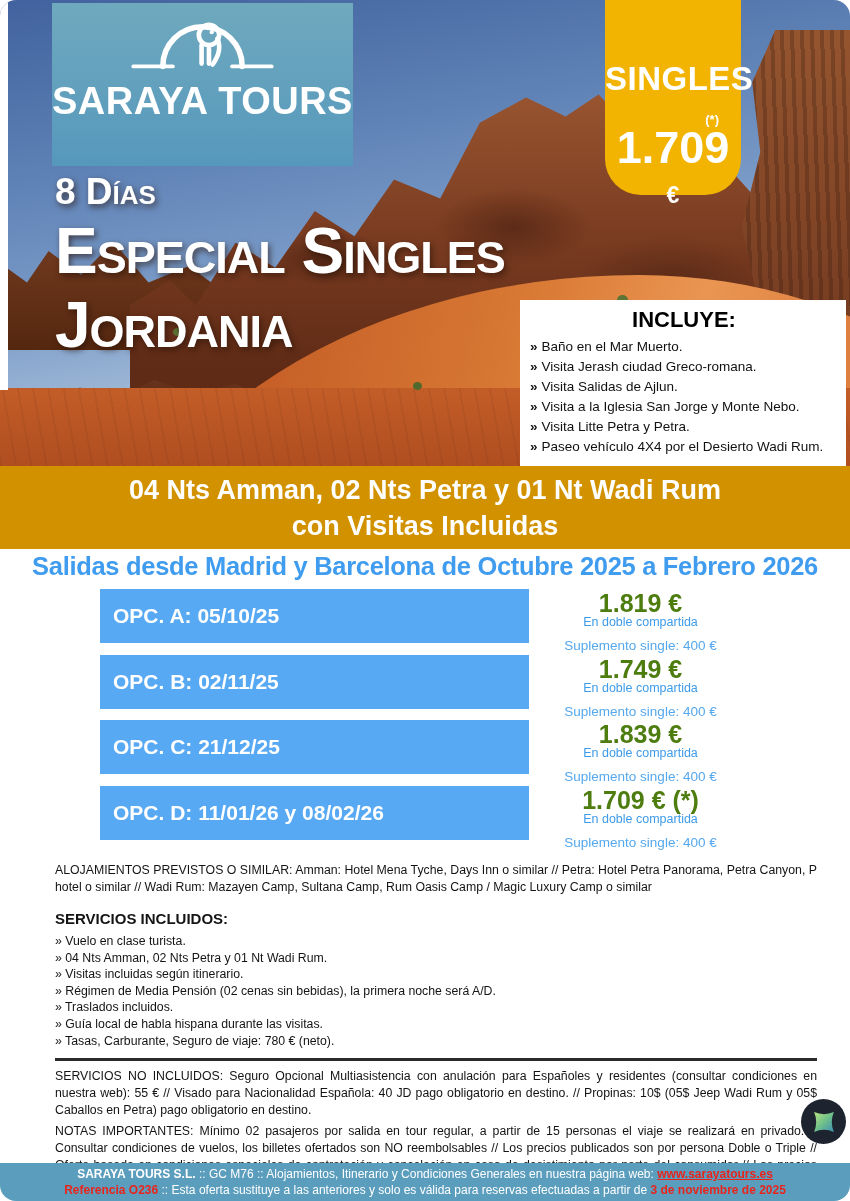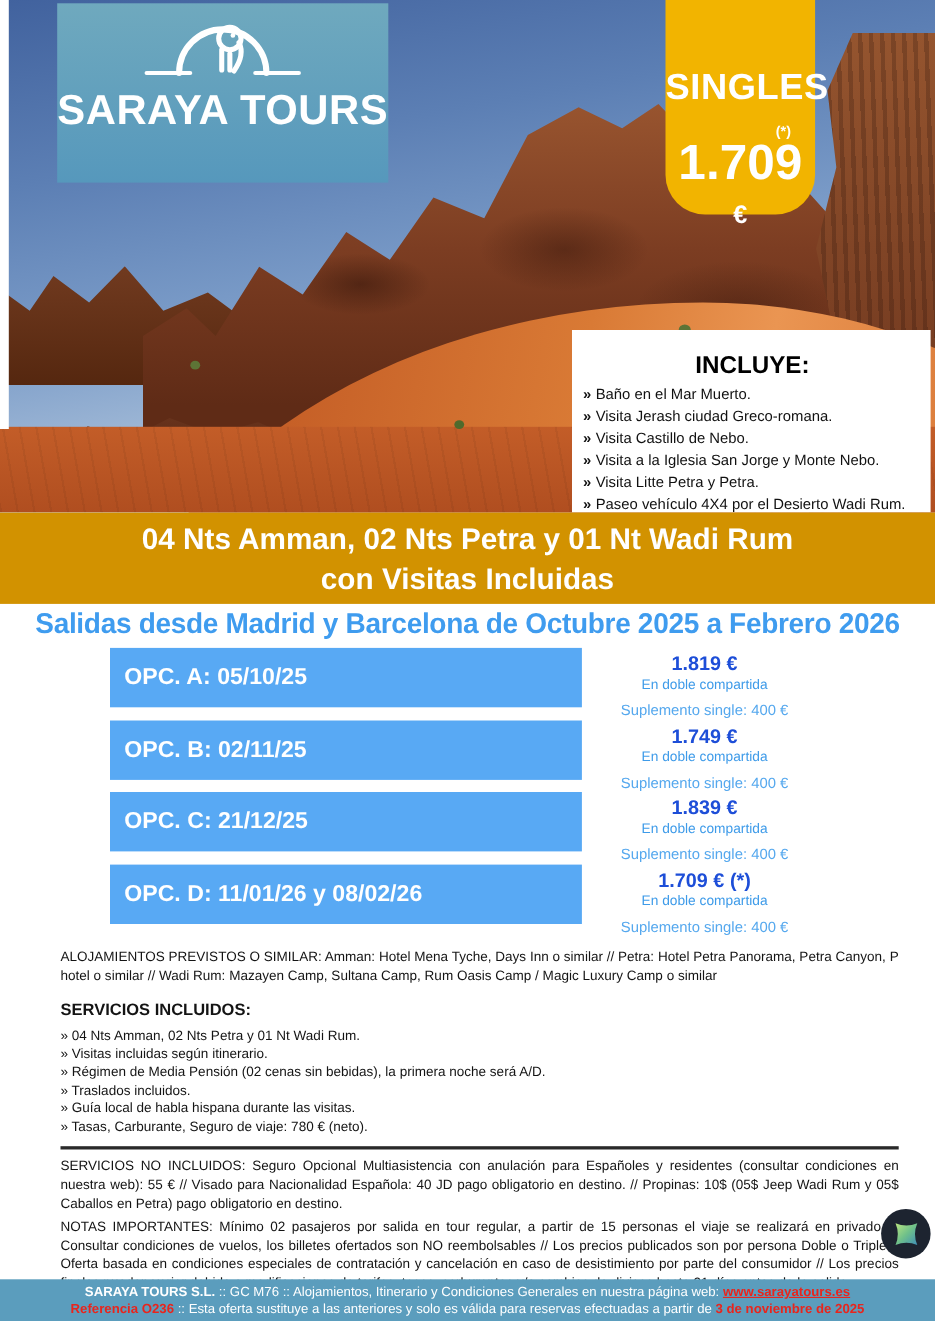"SARAYA TOURS" #poster { border-radius: none -> 16px }
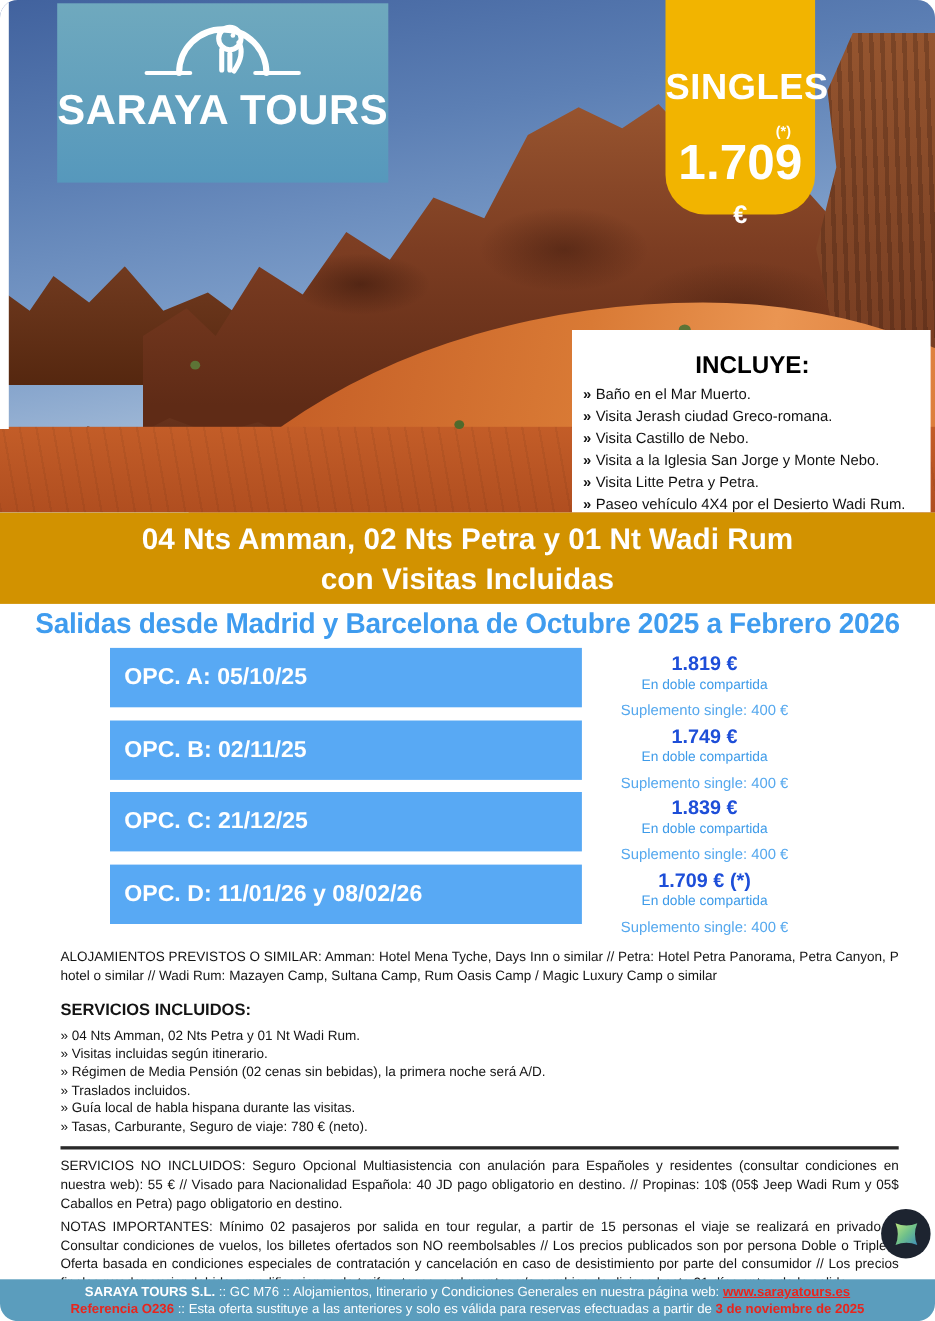"8 Días" div.hero-titles { html: none -> <div> <div>8 Días</div> <div>Especial Singles</div> <div>Jordania</div> </div> }
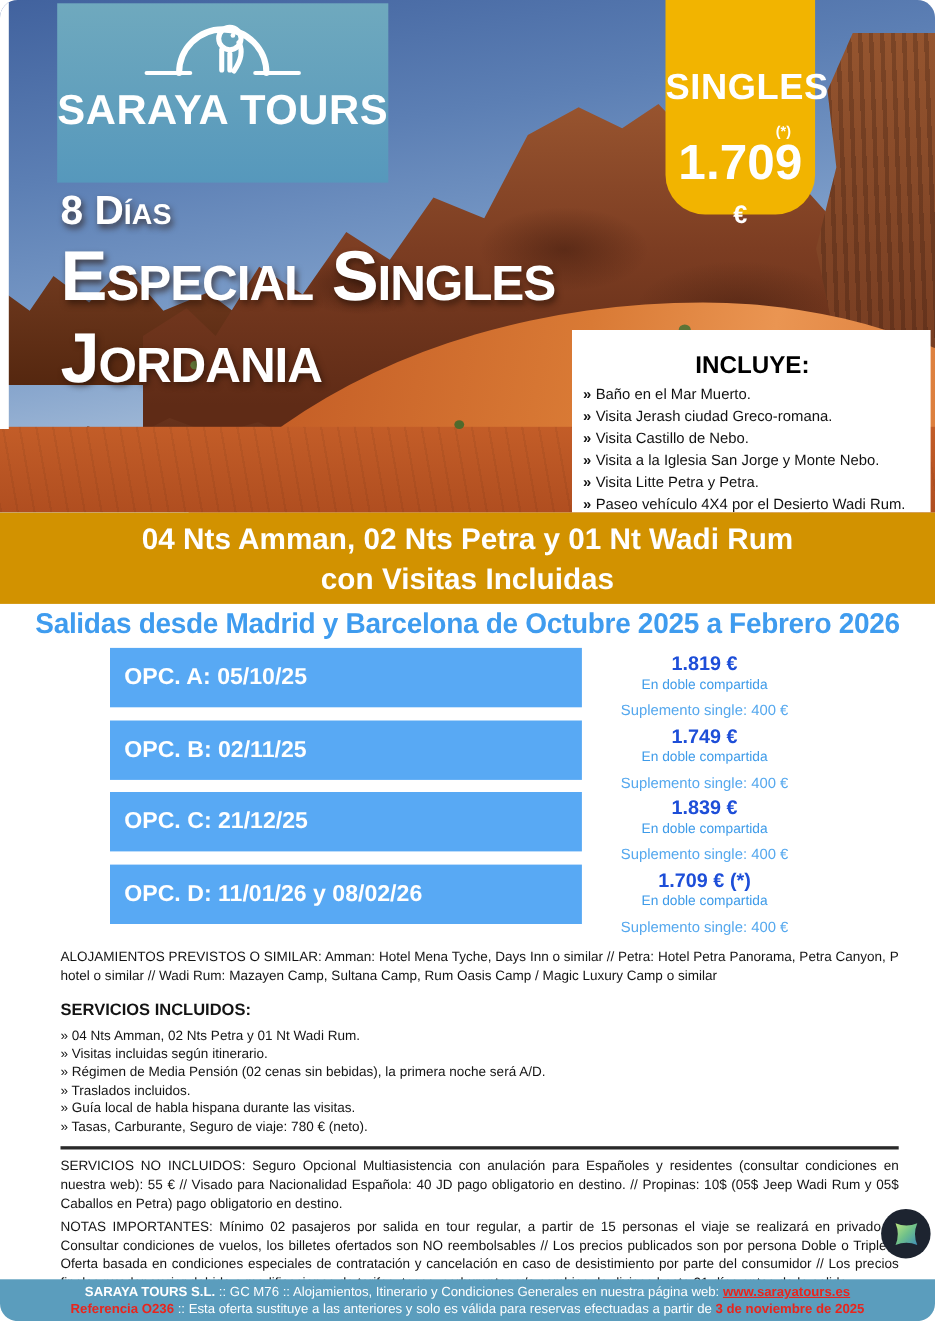"INCLUYE:" .incluye h2 { margin: 14px 0 4px -> 2px 0 4px }
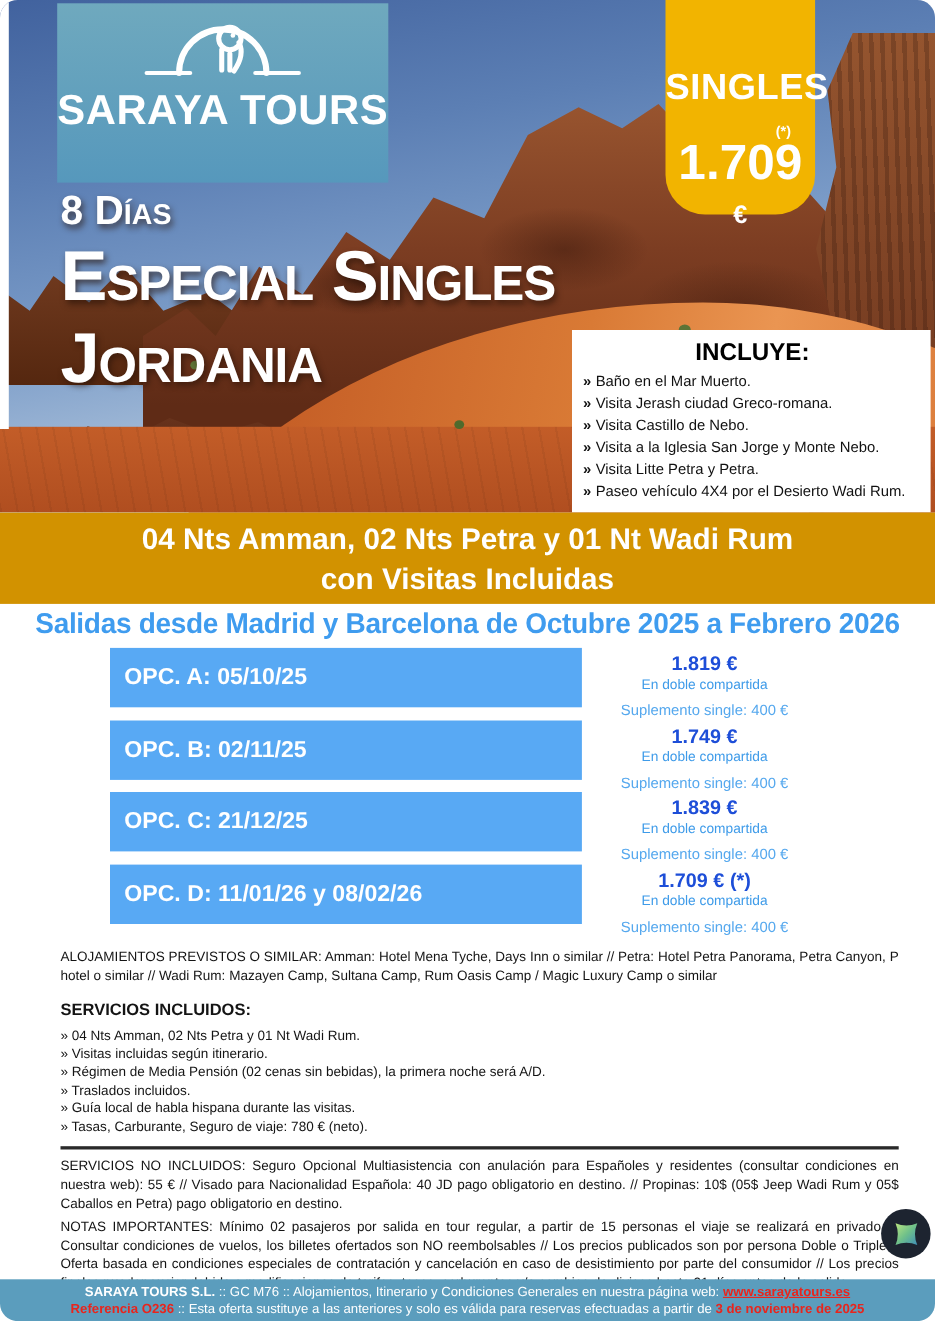"Visita Castillo de Nebo." span { text: Castillo de Nebo -> Salidas de Ajlun }
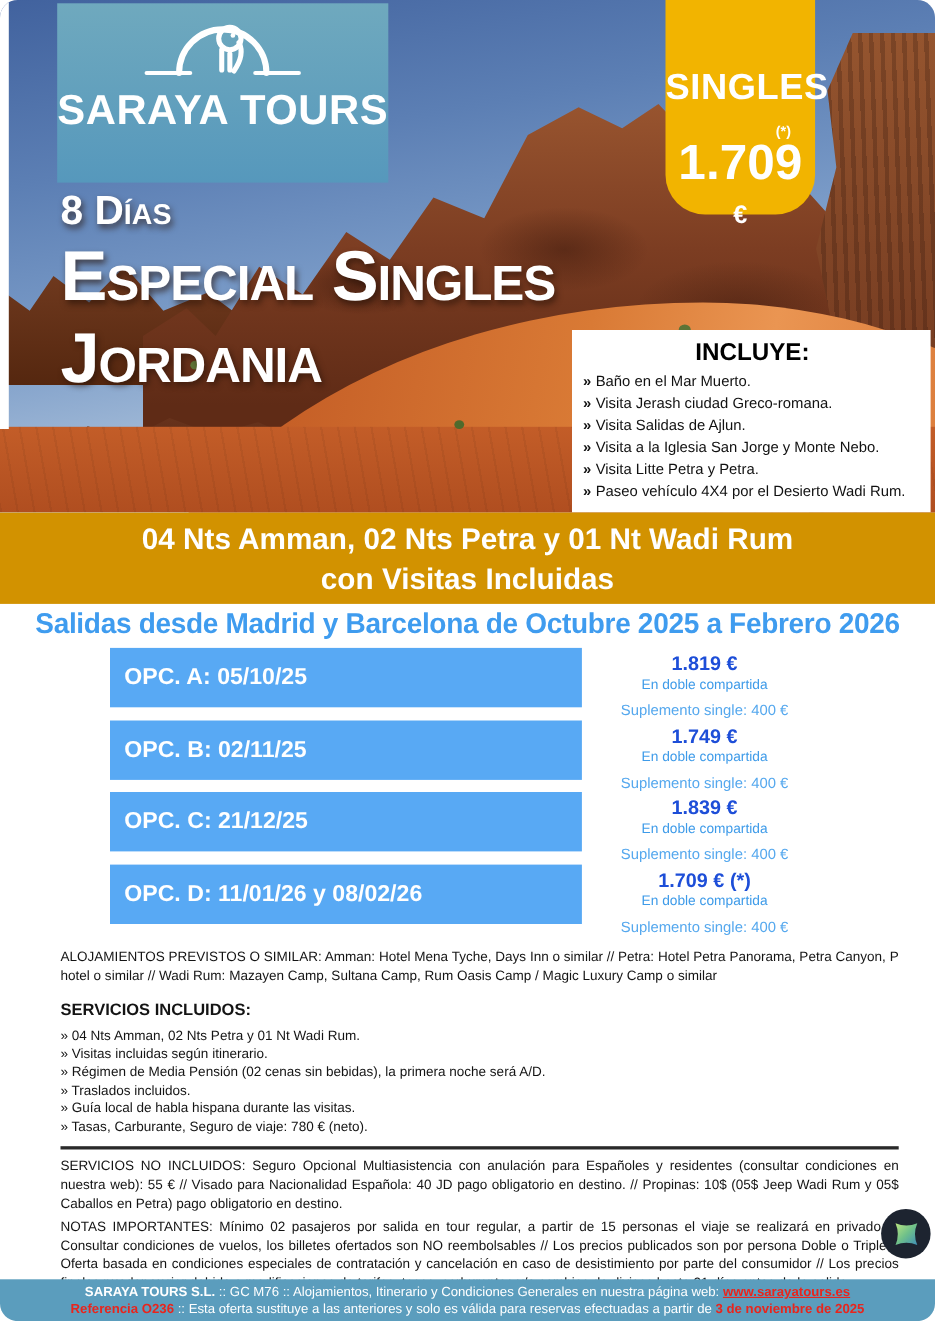"1.819 €" .opt-price .p { color: #1d4ed8 -> #4d7c0f; font-size: 18px -> 25px }
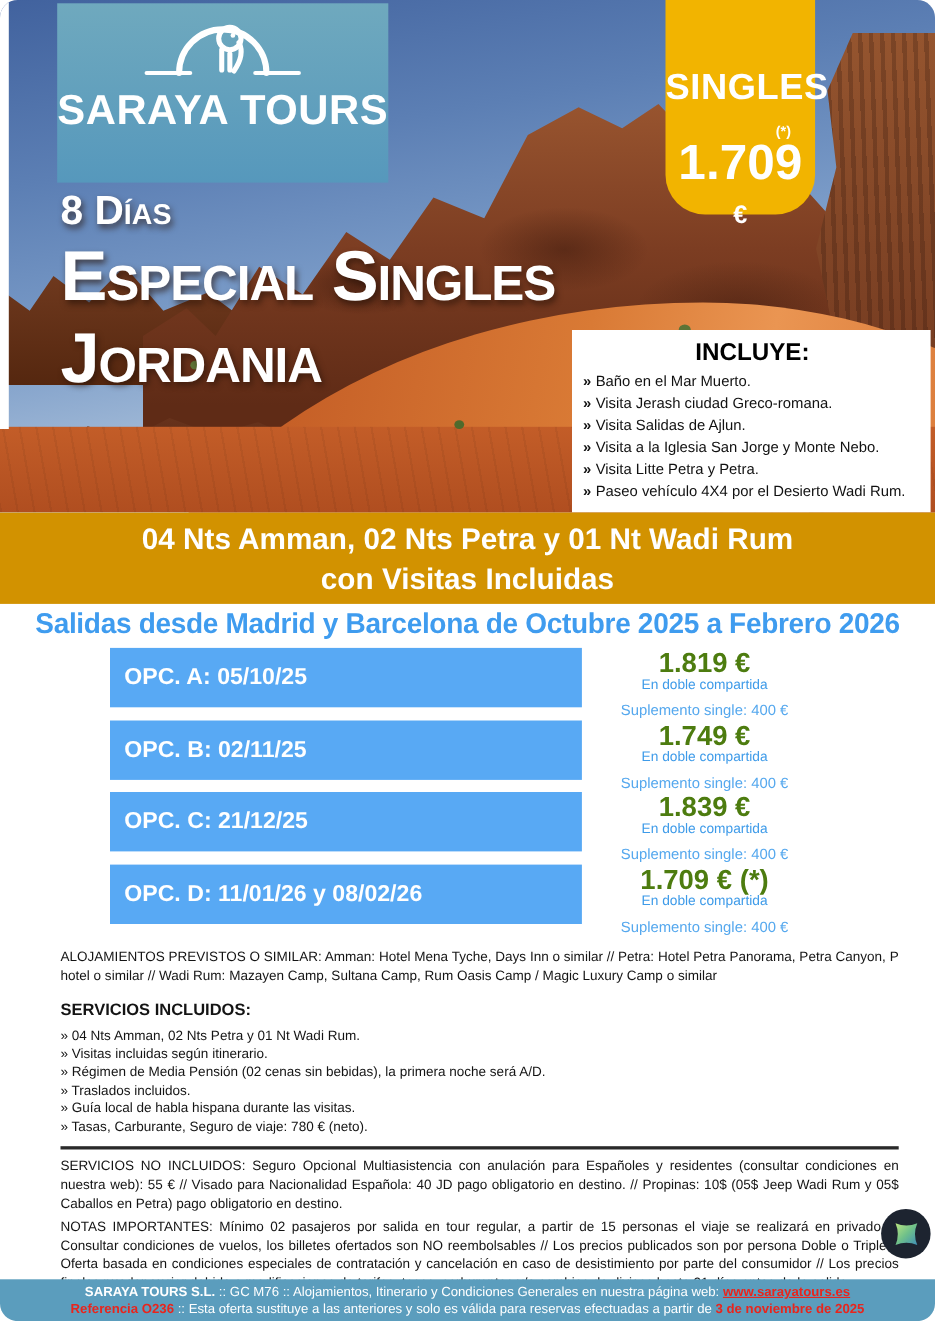"» Vuelo en clase turista." li { html: none -> <li><span>»</span> <span>Vuelo en clase turista.</span></li> }
